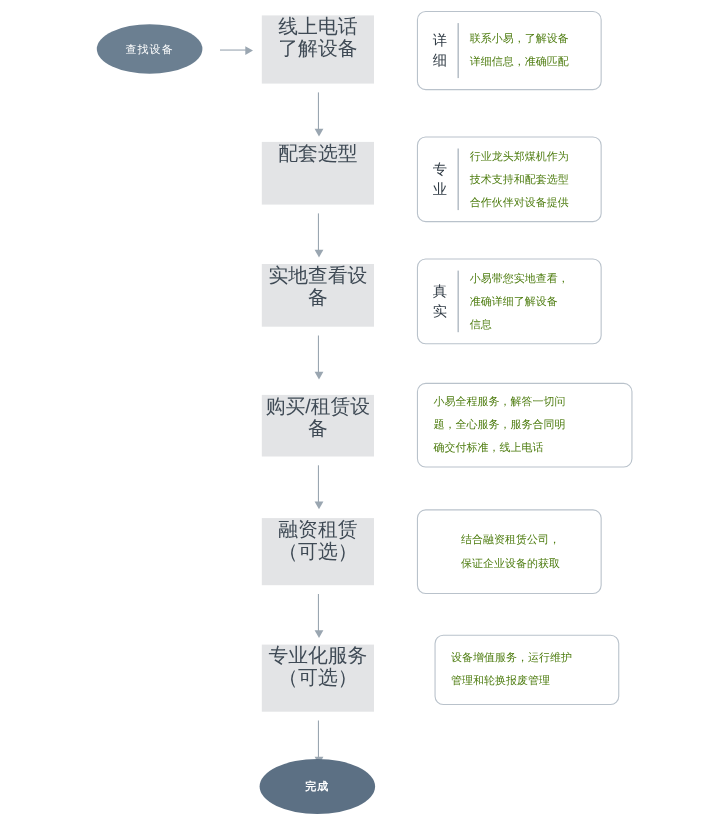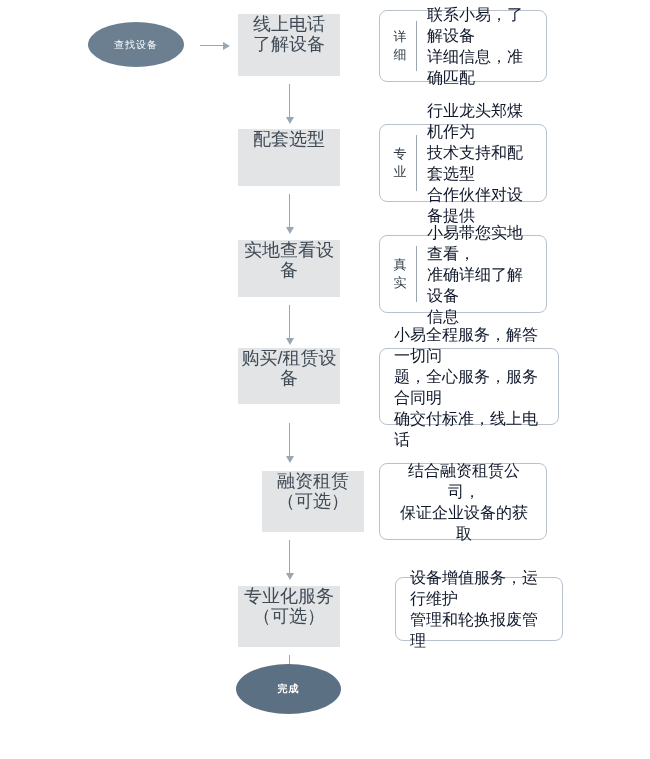"联系小易，了解设备" .note-text { color: #0f172a -> #4d7c0f; font-size: 16px -> 10px }
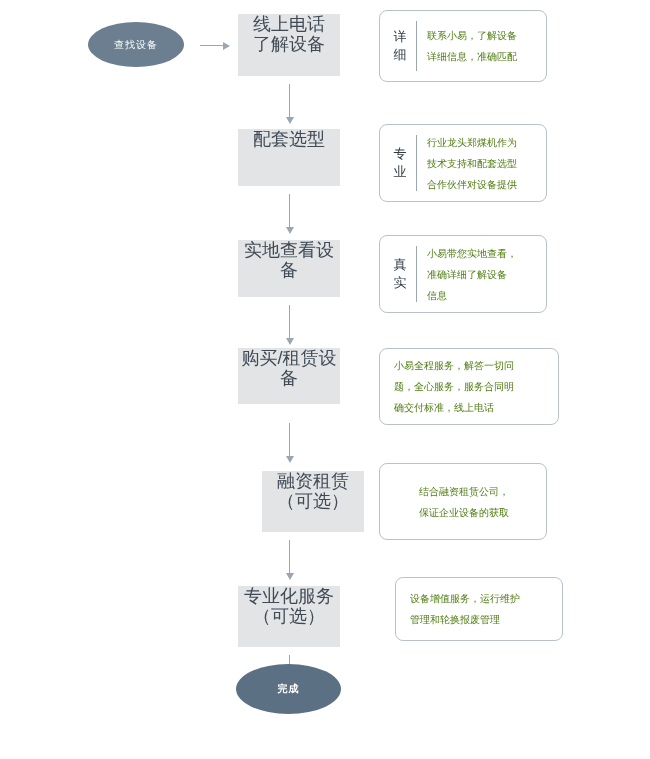"购买/租赁设备" div.node { top: 348px -> 359px }
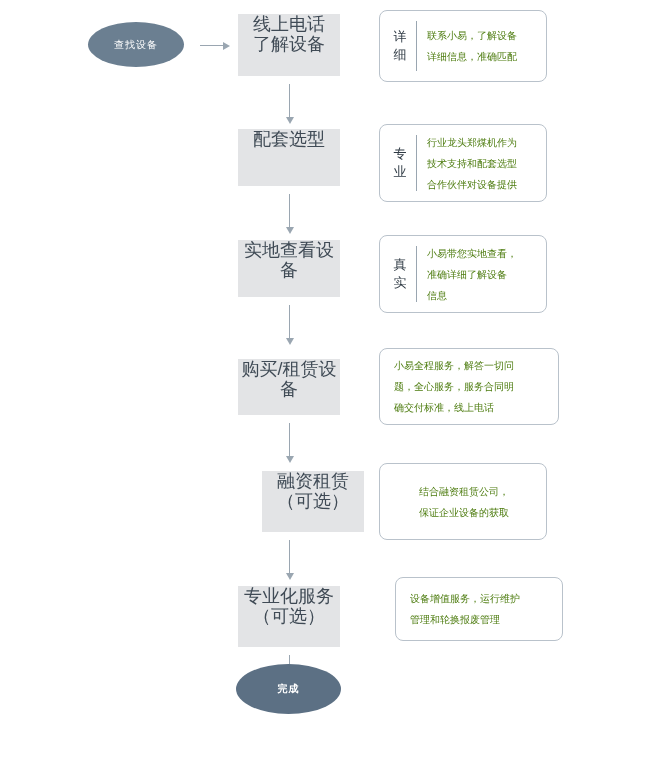"小易全程服务，解答一切问" div.node { width: 180px -> 196px }
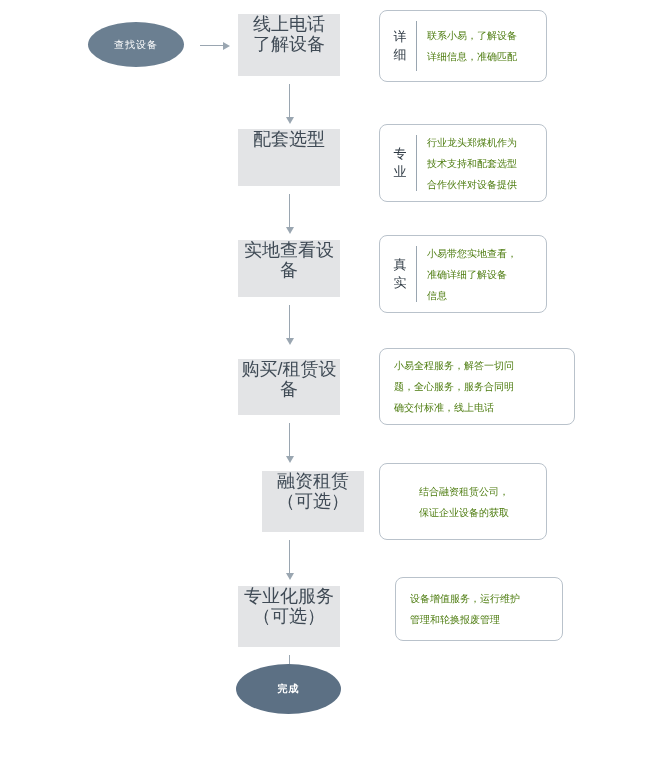"融资租赁" div.node { margin-left: 24px -> none }
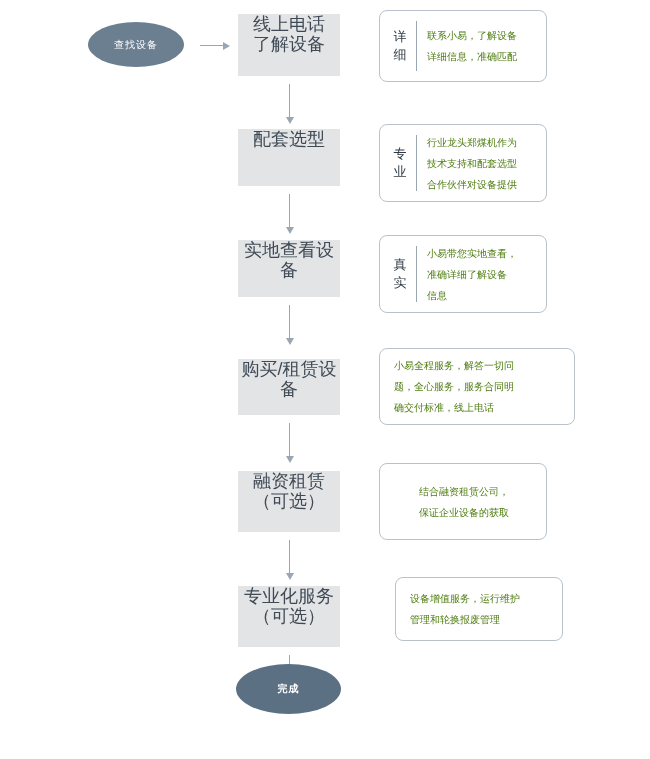"完成" div.node { top: 664px -> 690px }
